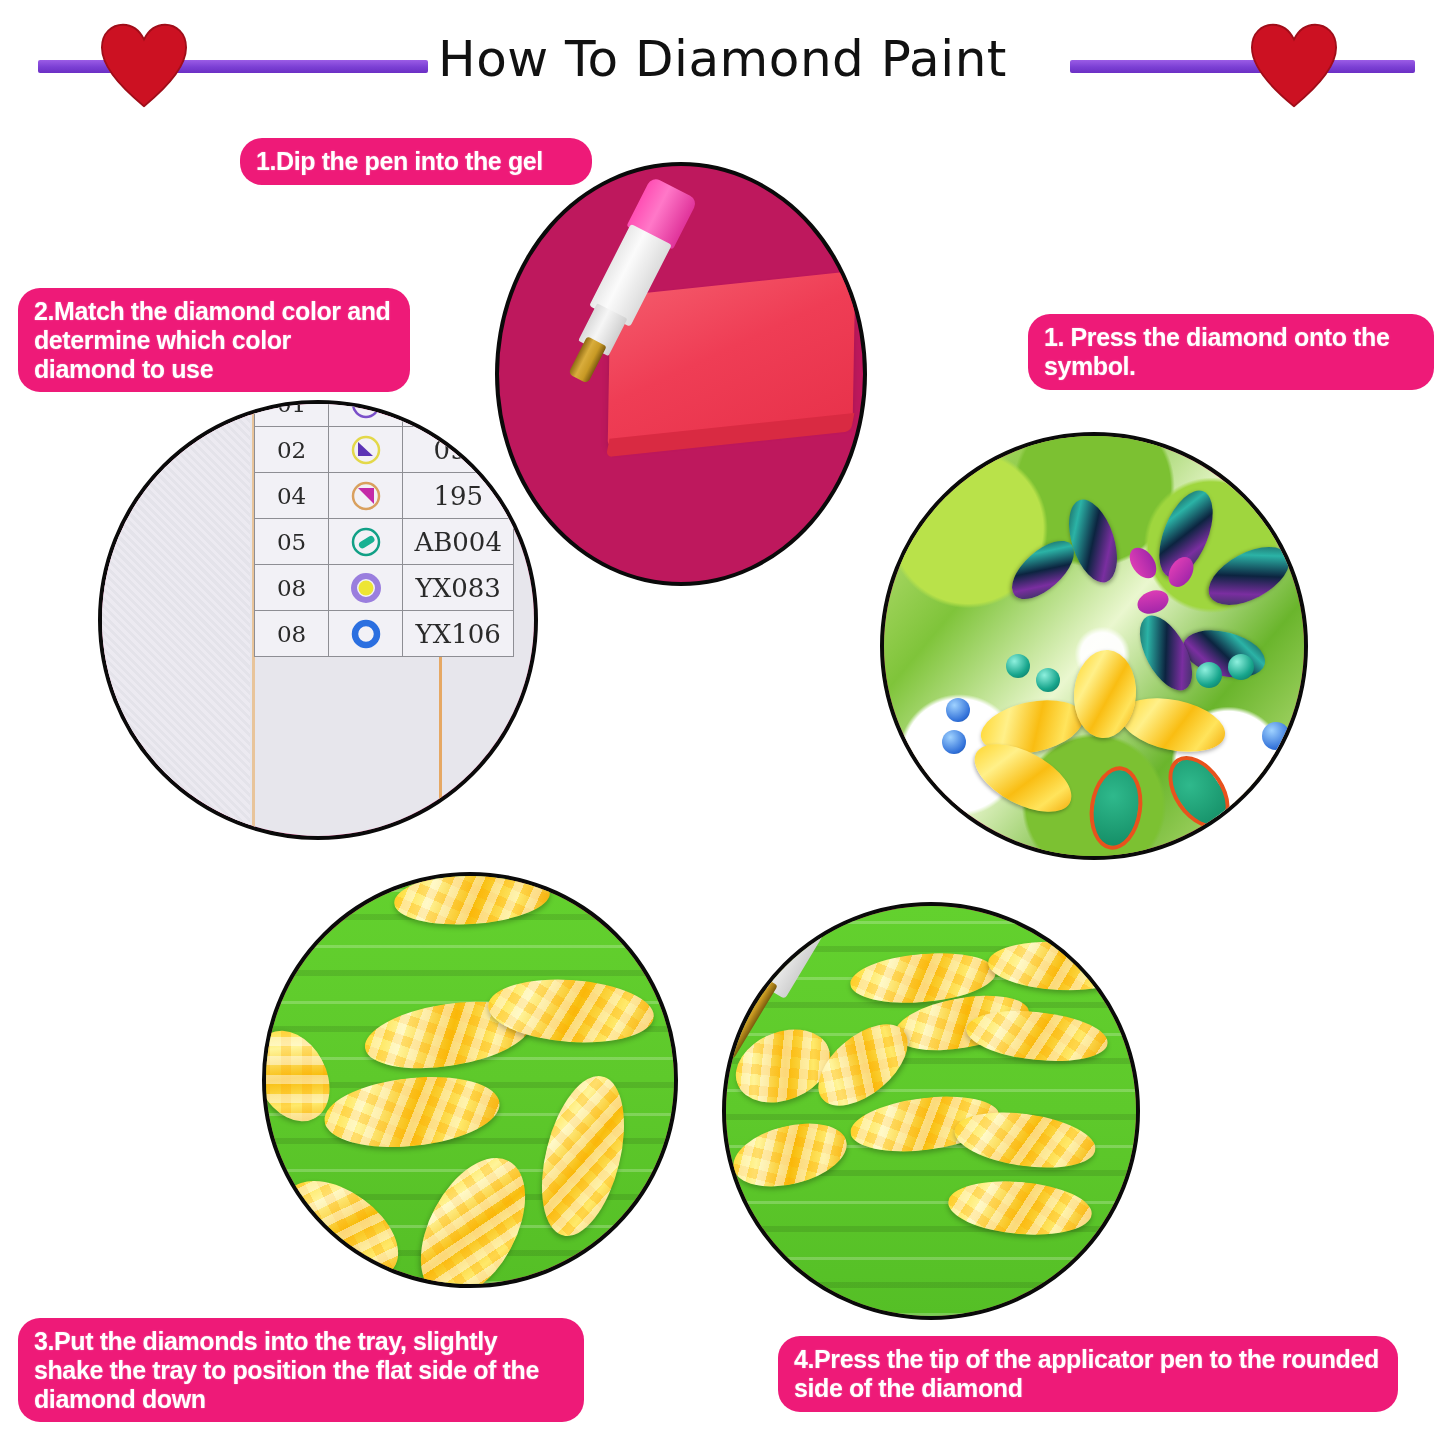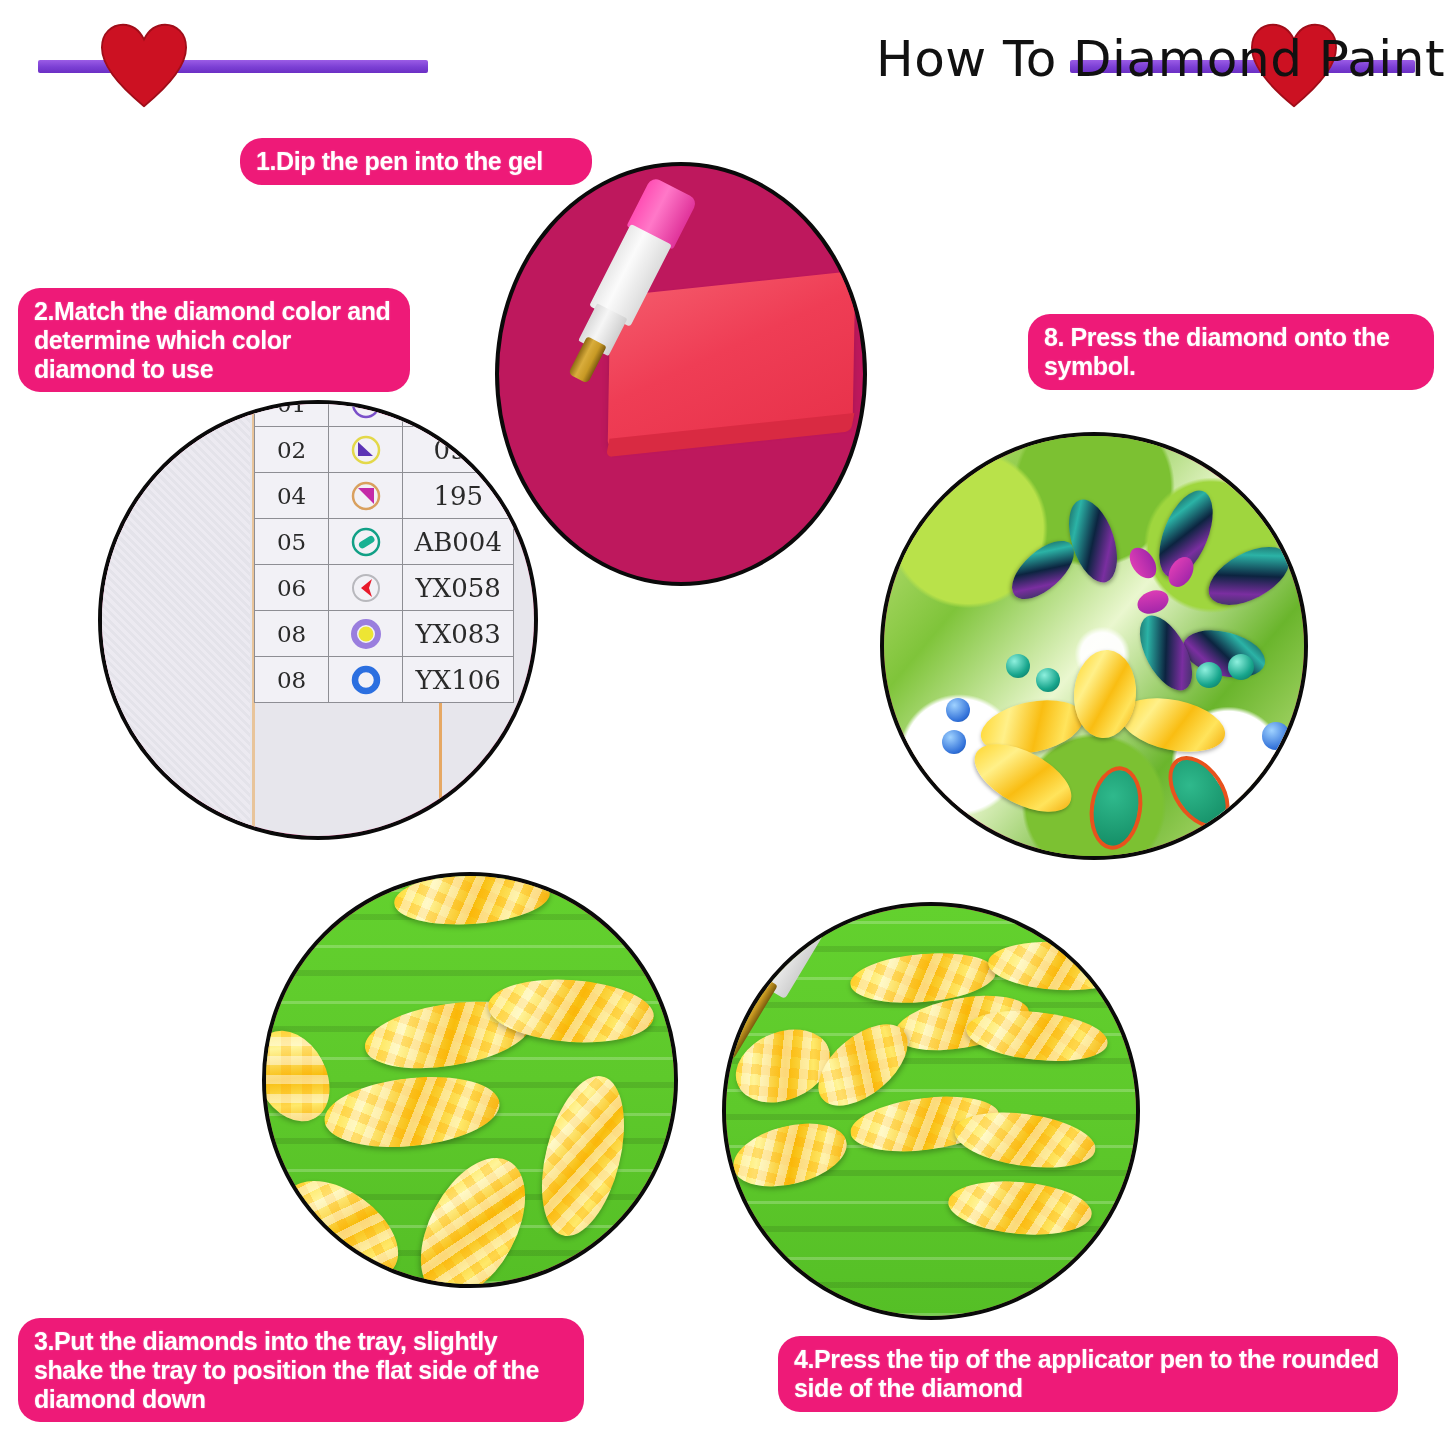"How To Diamond Paint" .page-title { text-align: right -> center }
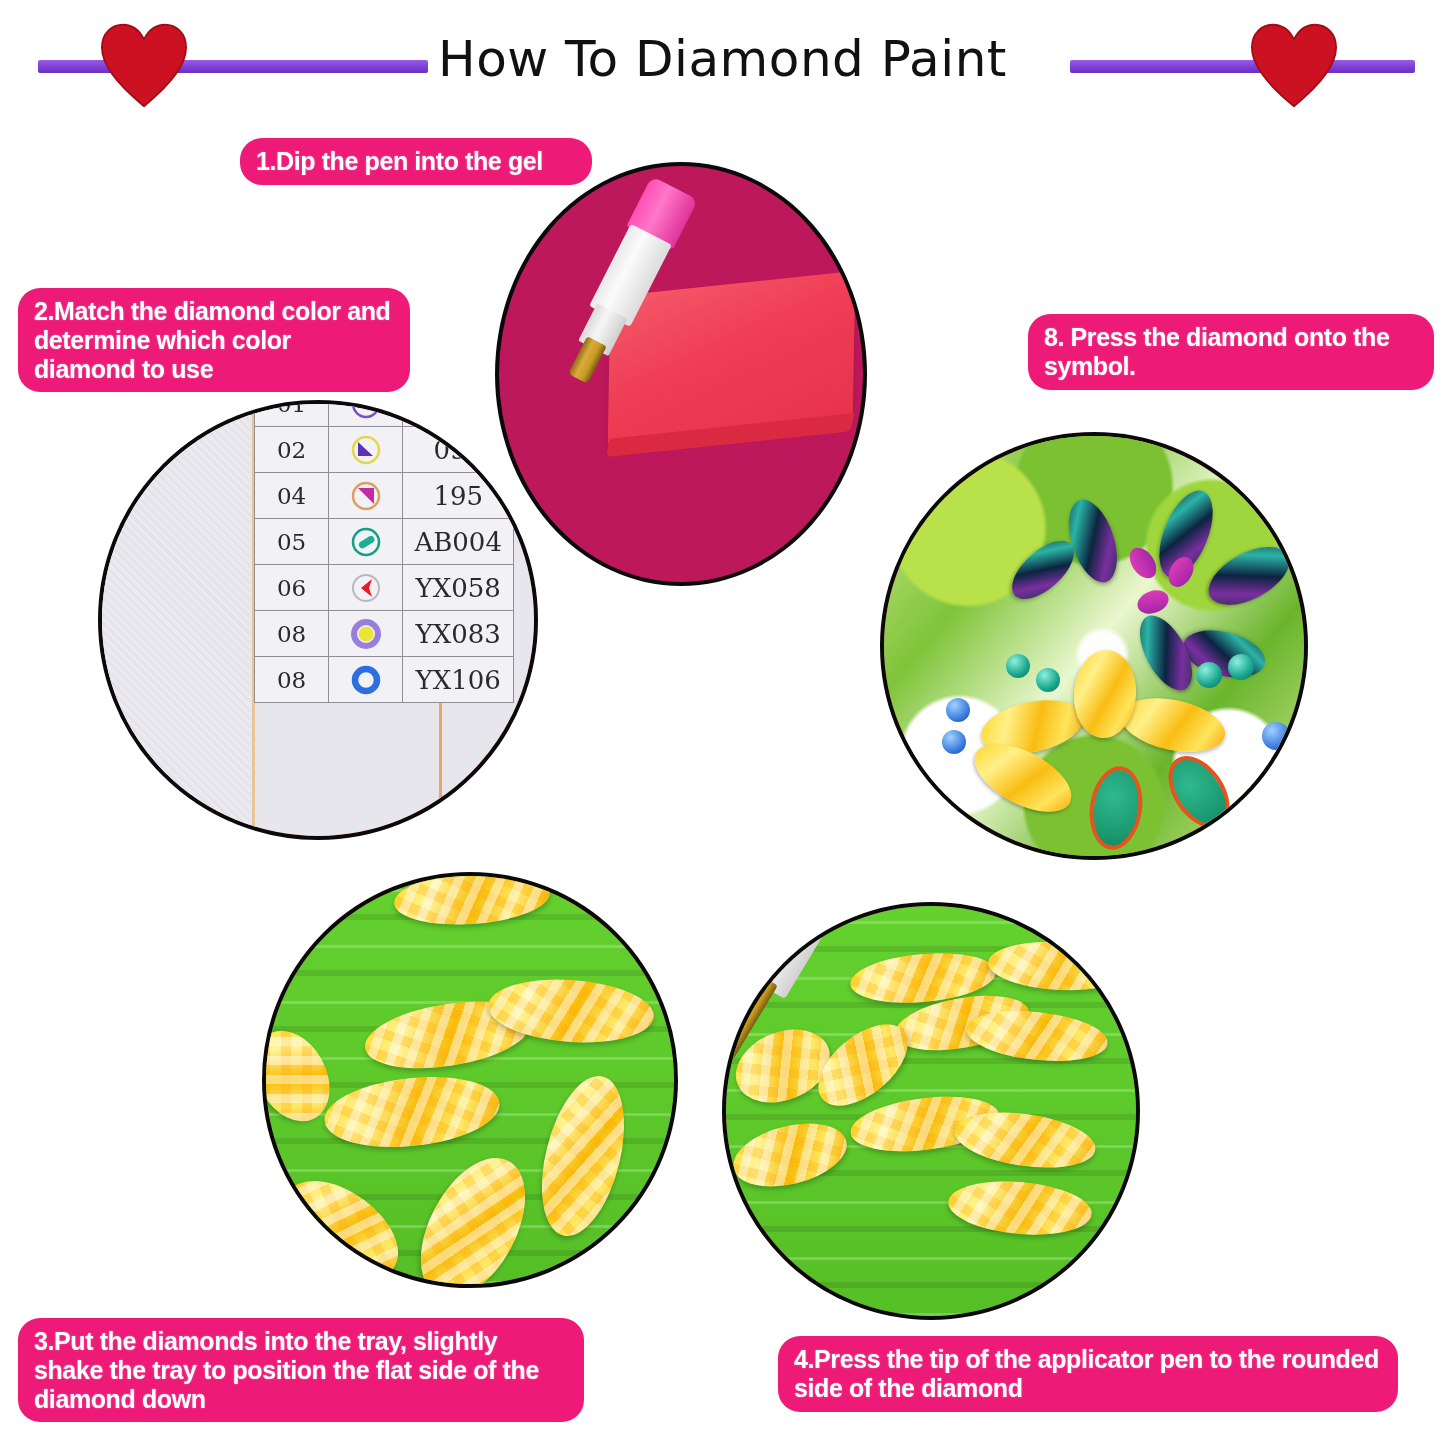"8. Press the diamond onto" div.badge { text: 8 -> 1 }
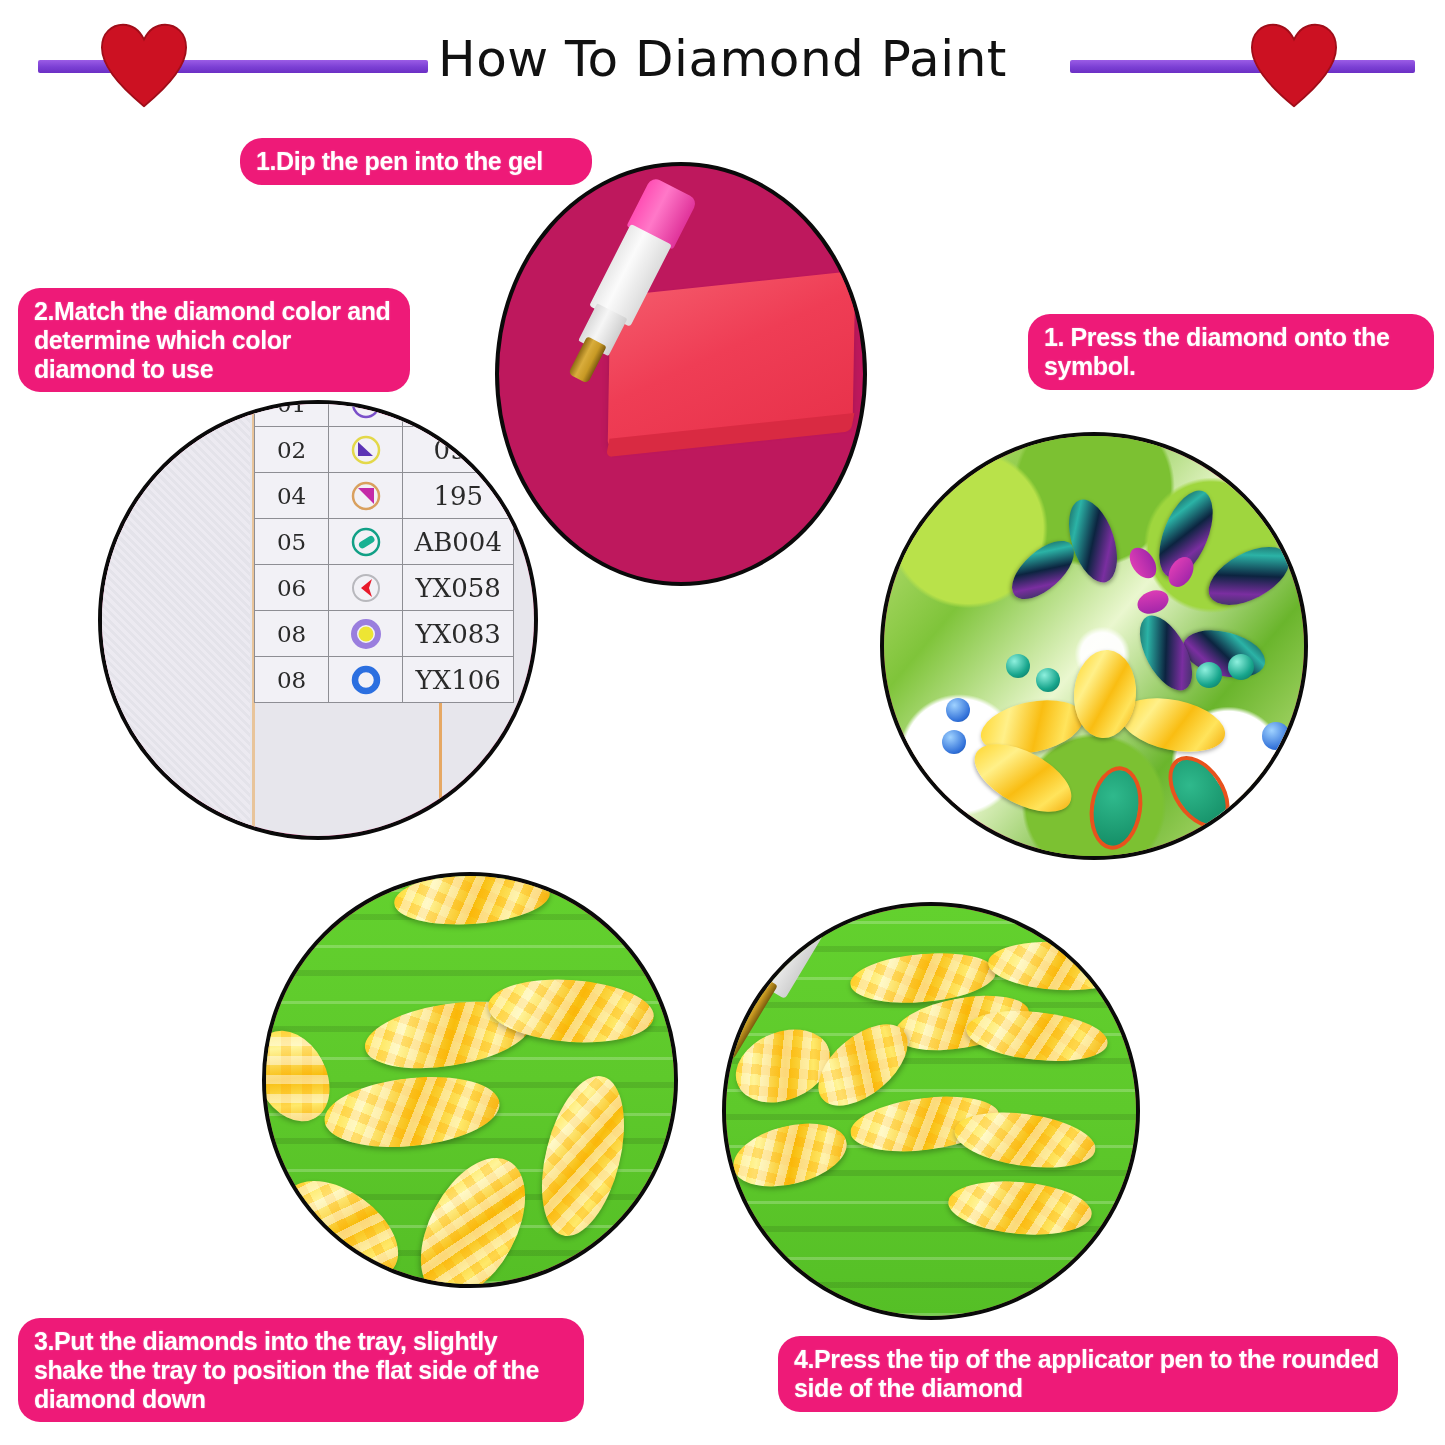"06" tr { html: <tr> <td>06</td> <td> <div> <svg> <circle></circle> <path></path> </svg> </div> </td> <td>YX058</td> </tr> -> none }
